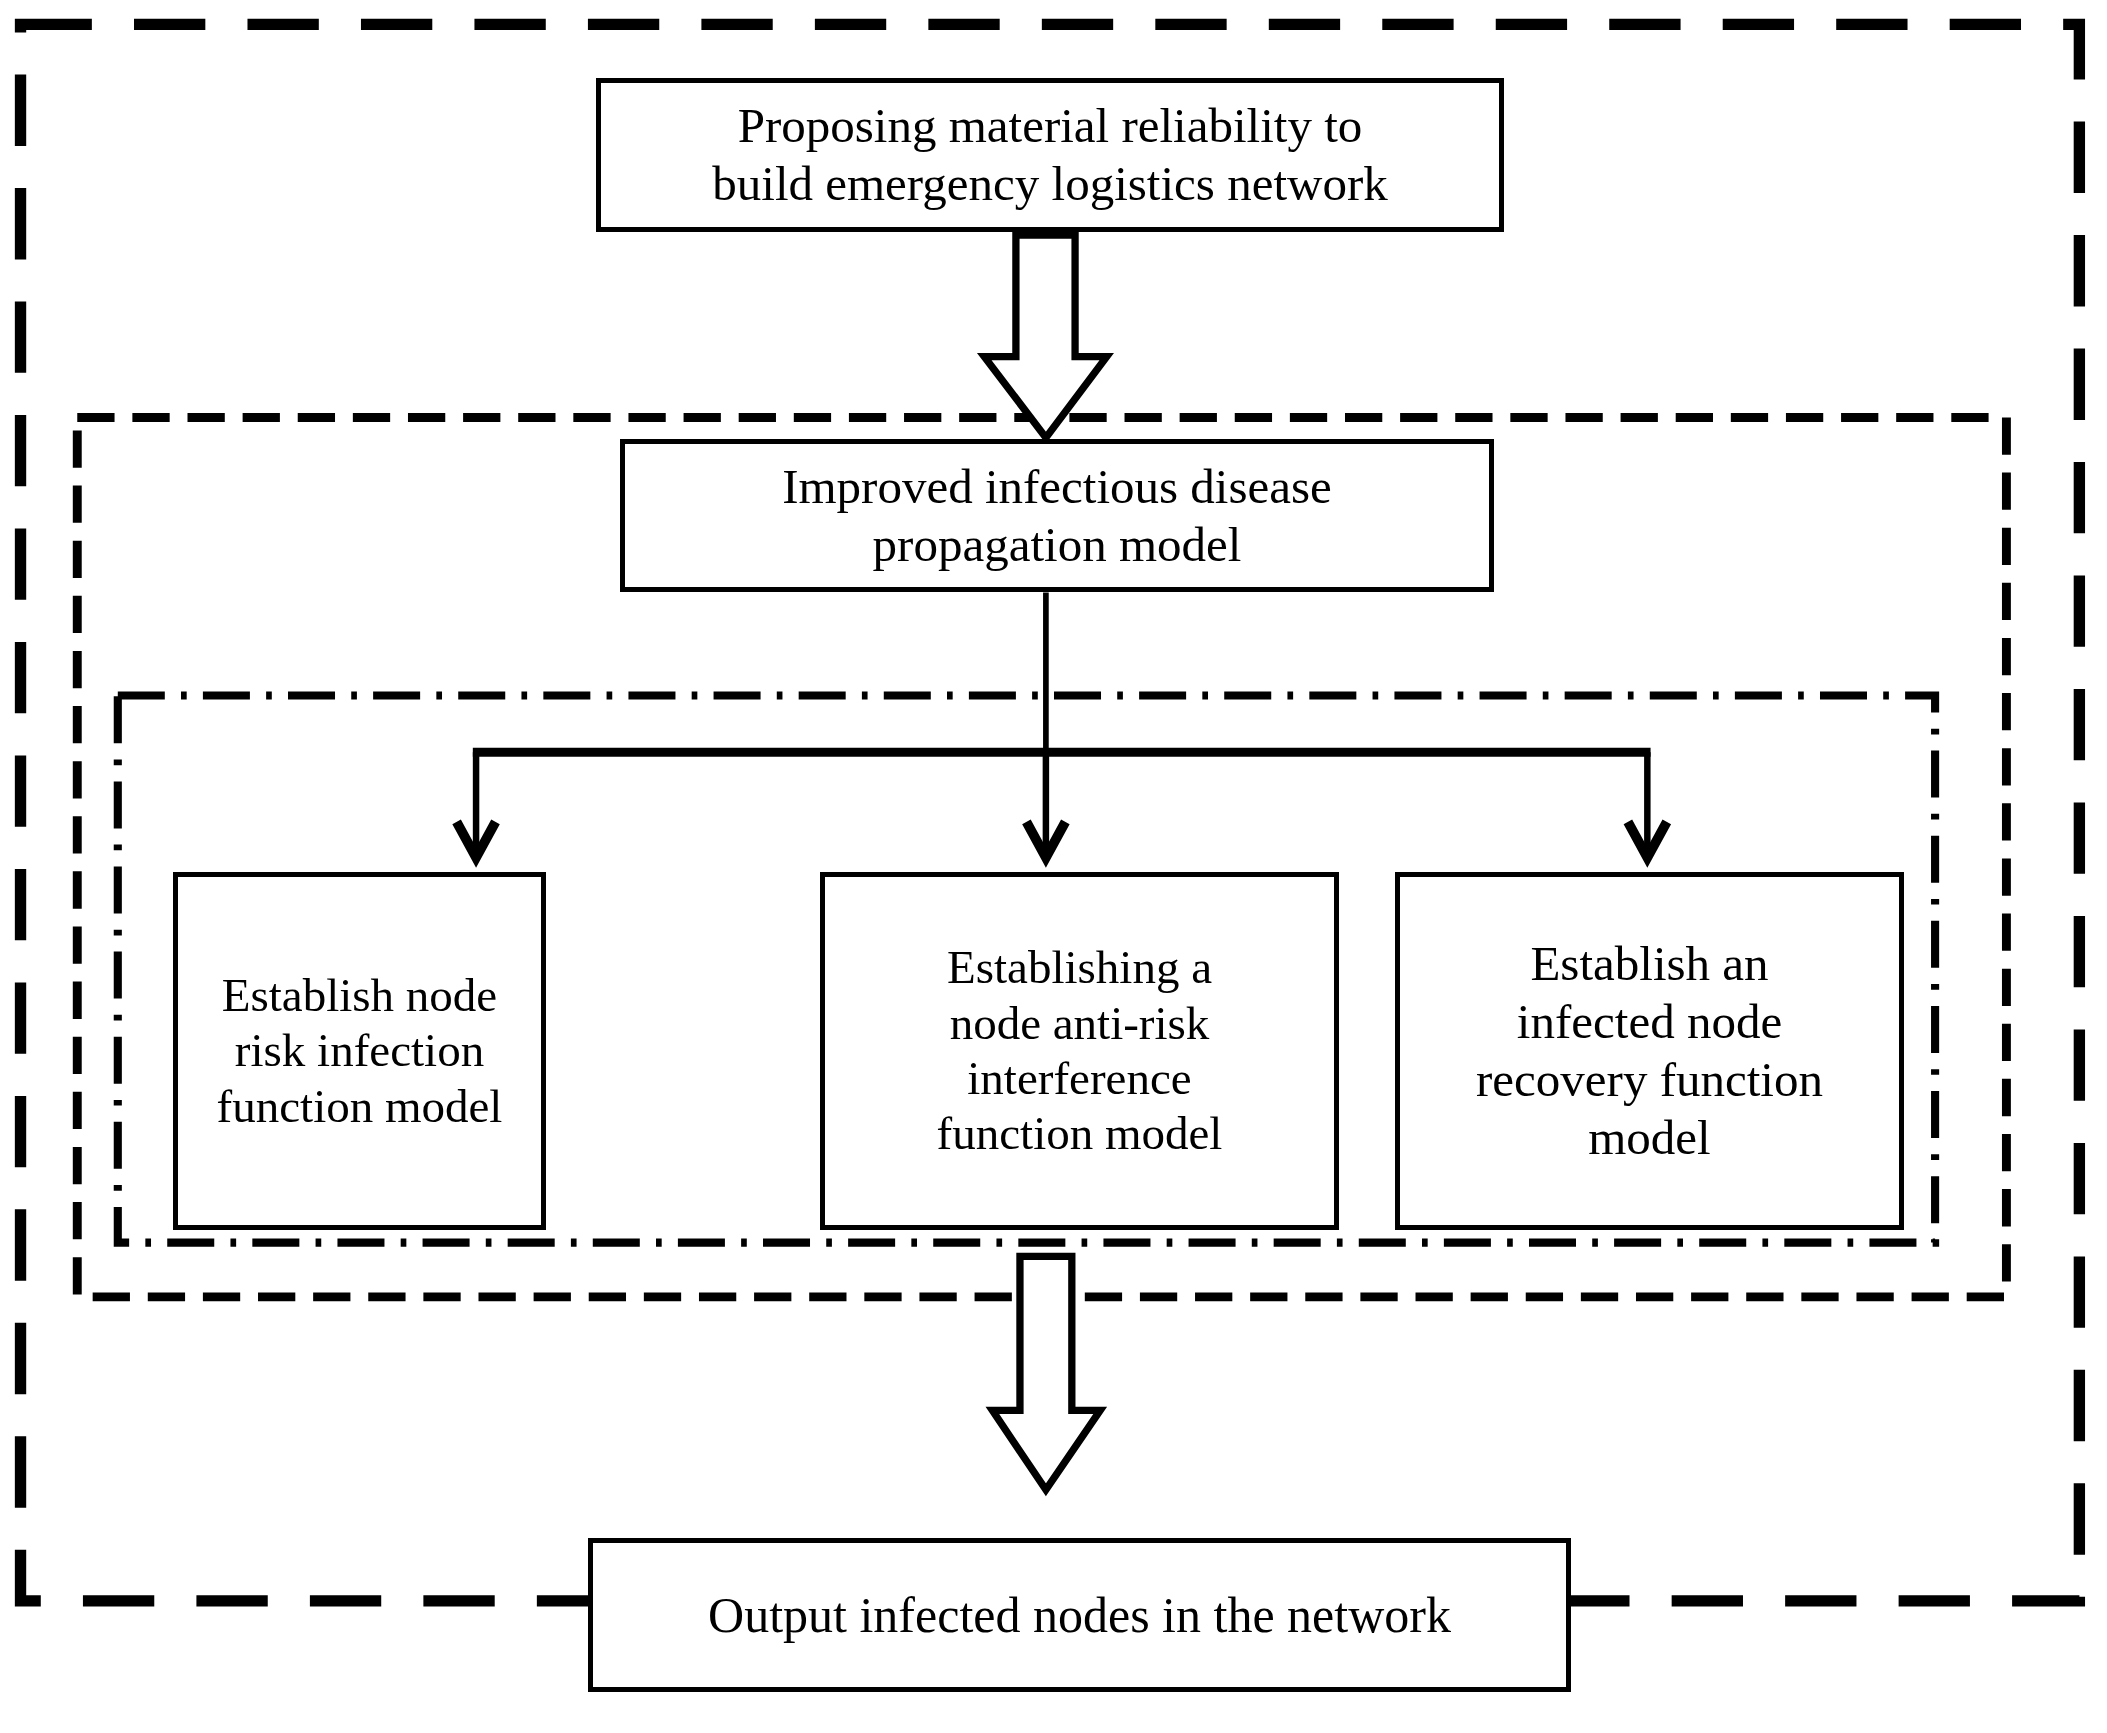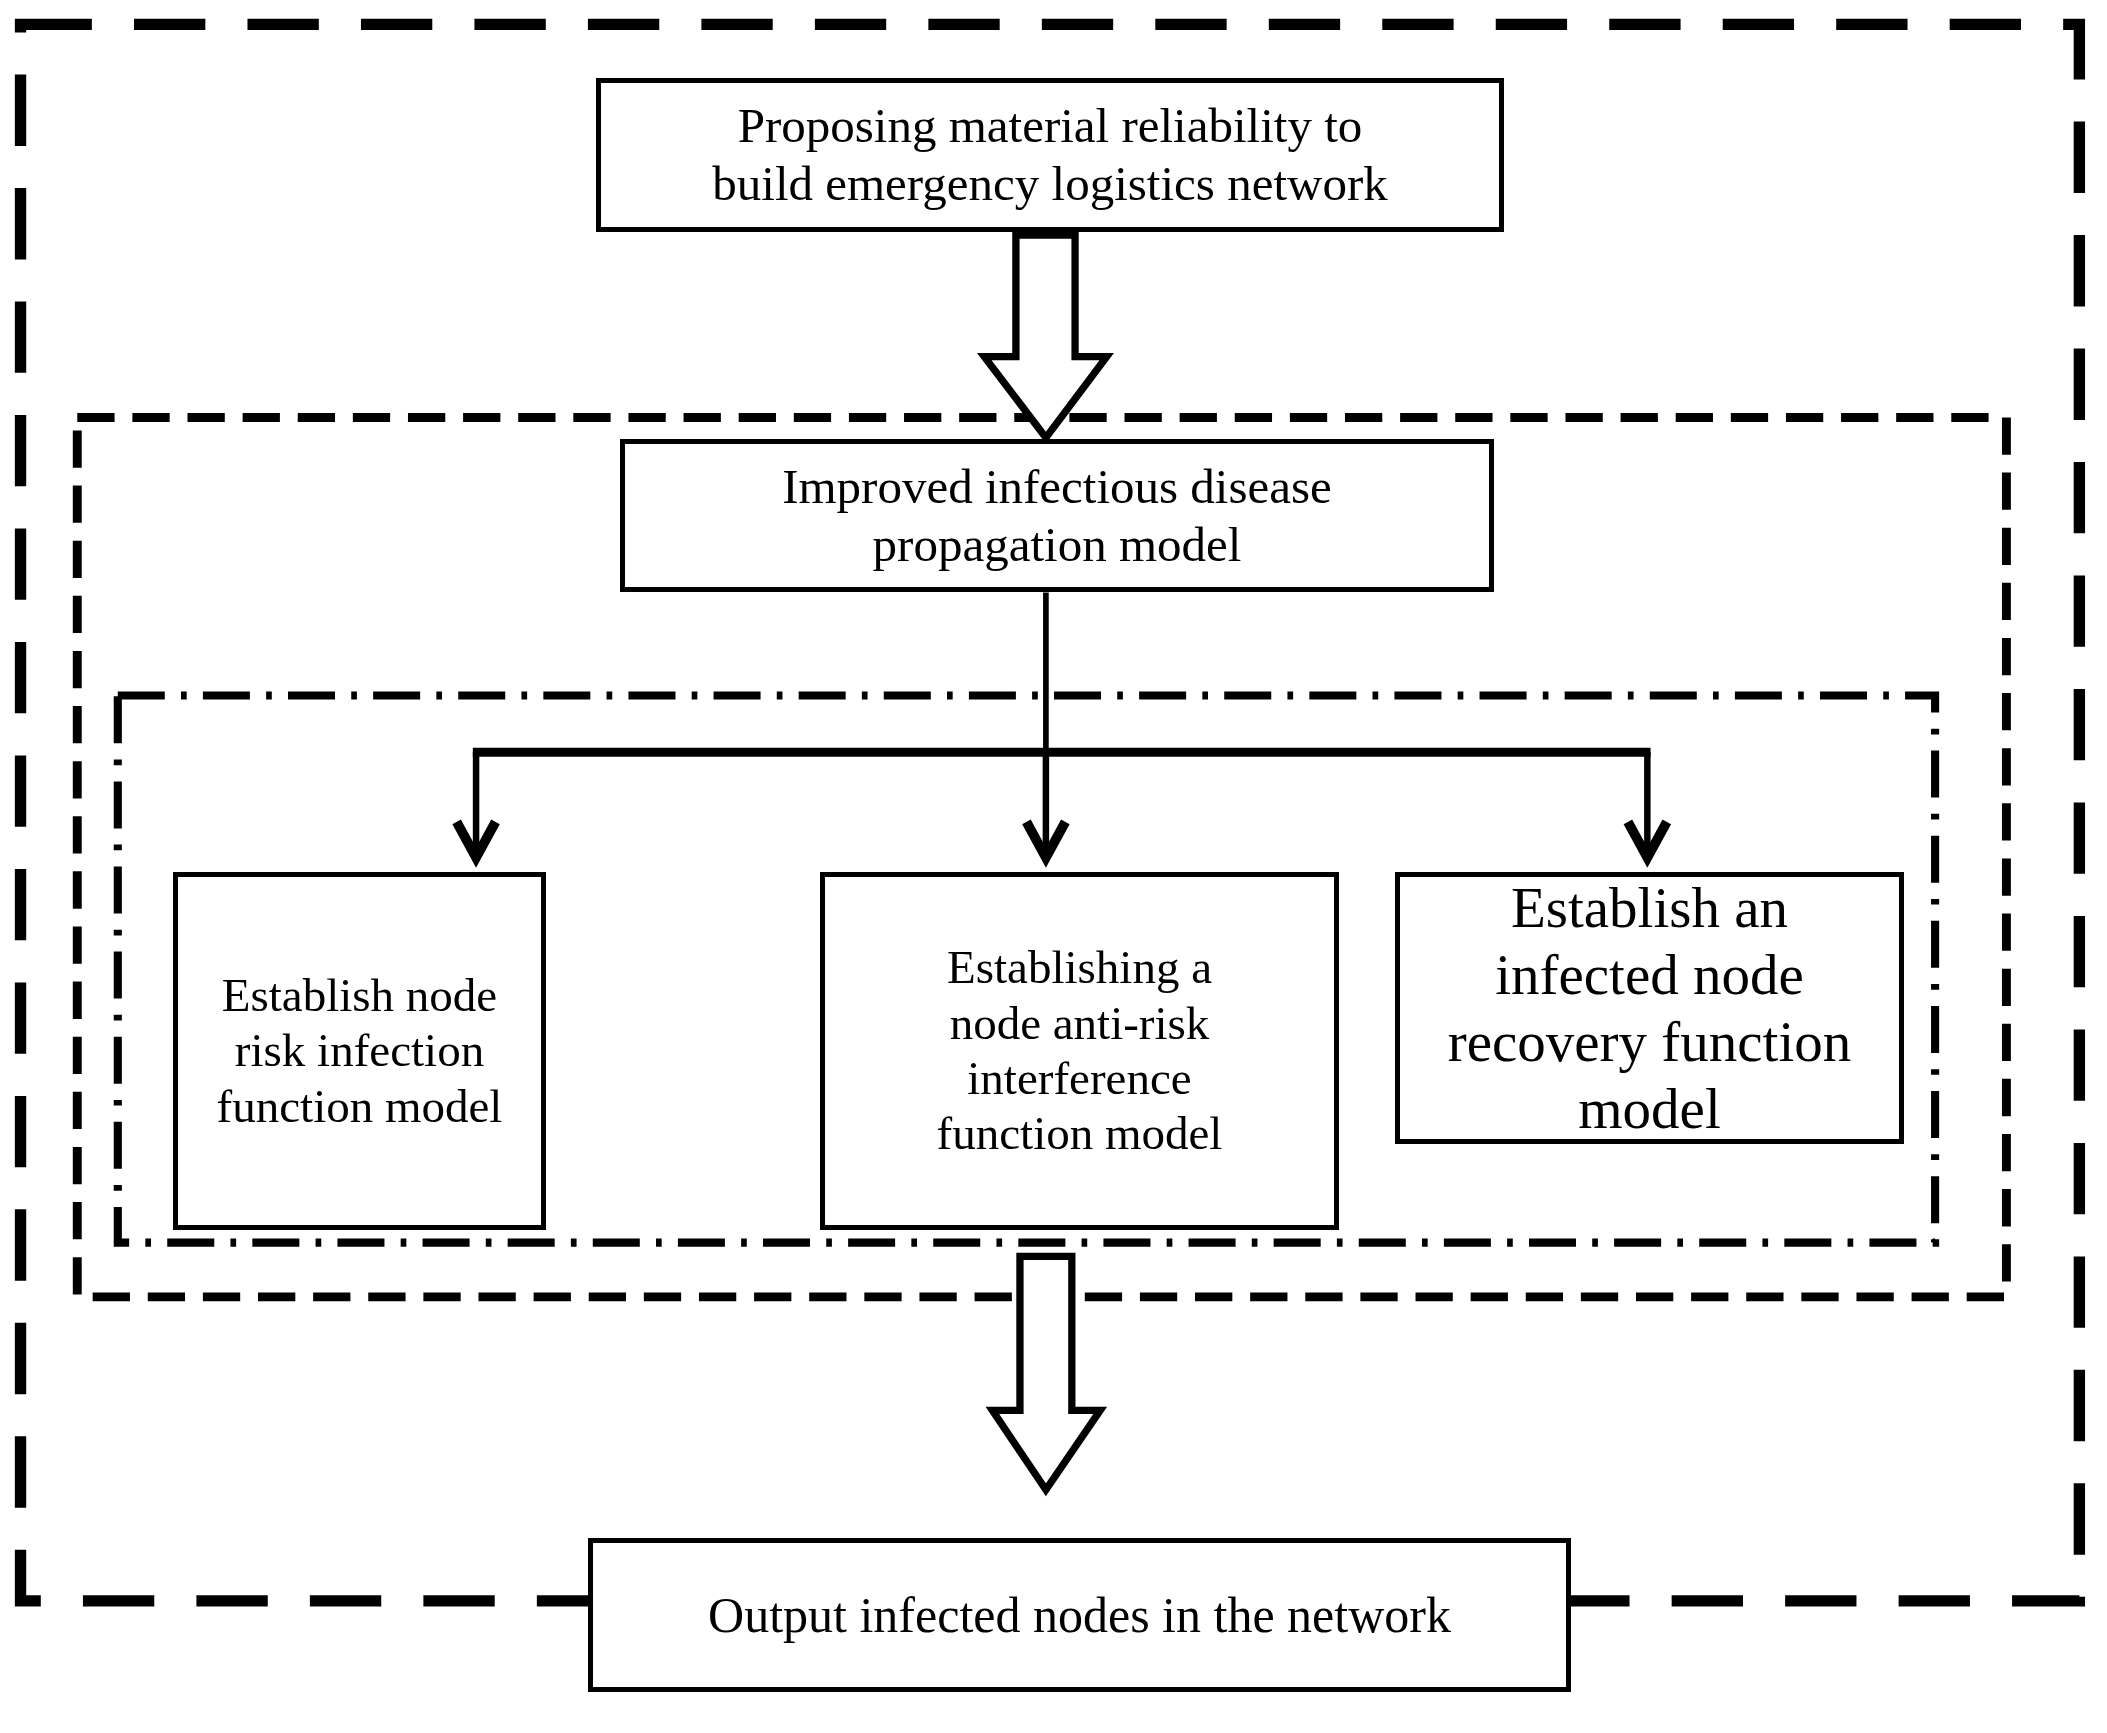"Establish an" #box-recovery { font-size: 57px -> 49px; height: 272px -> 358px }
